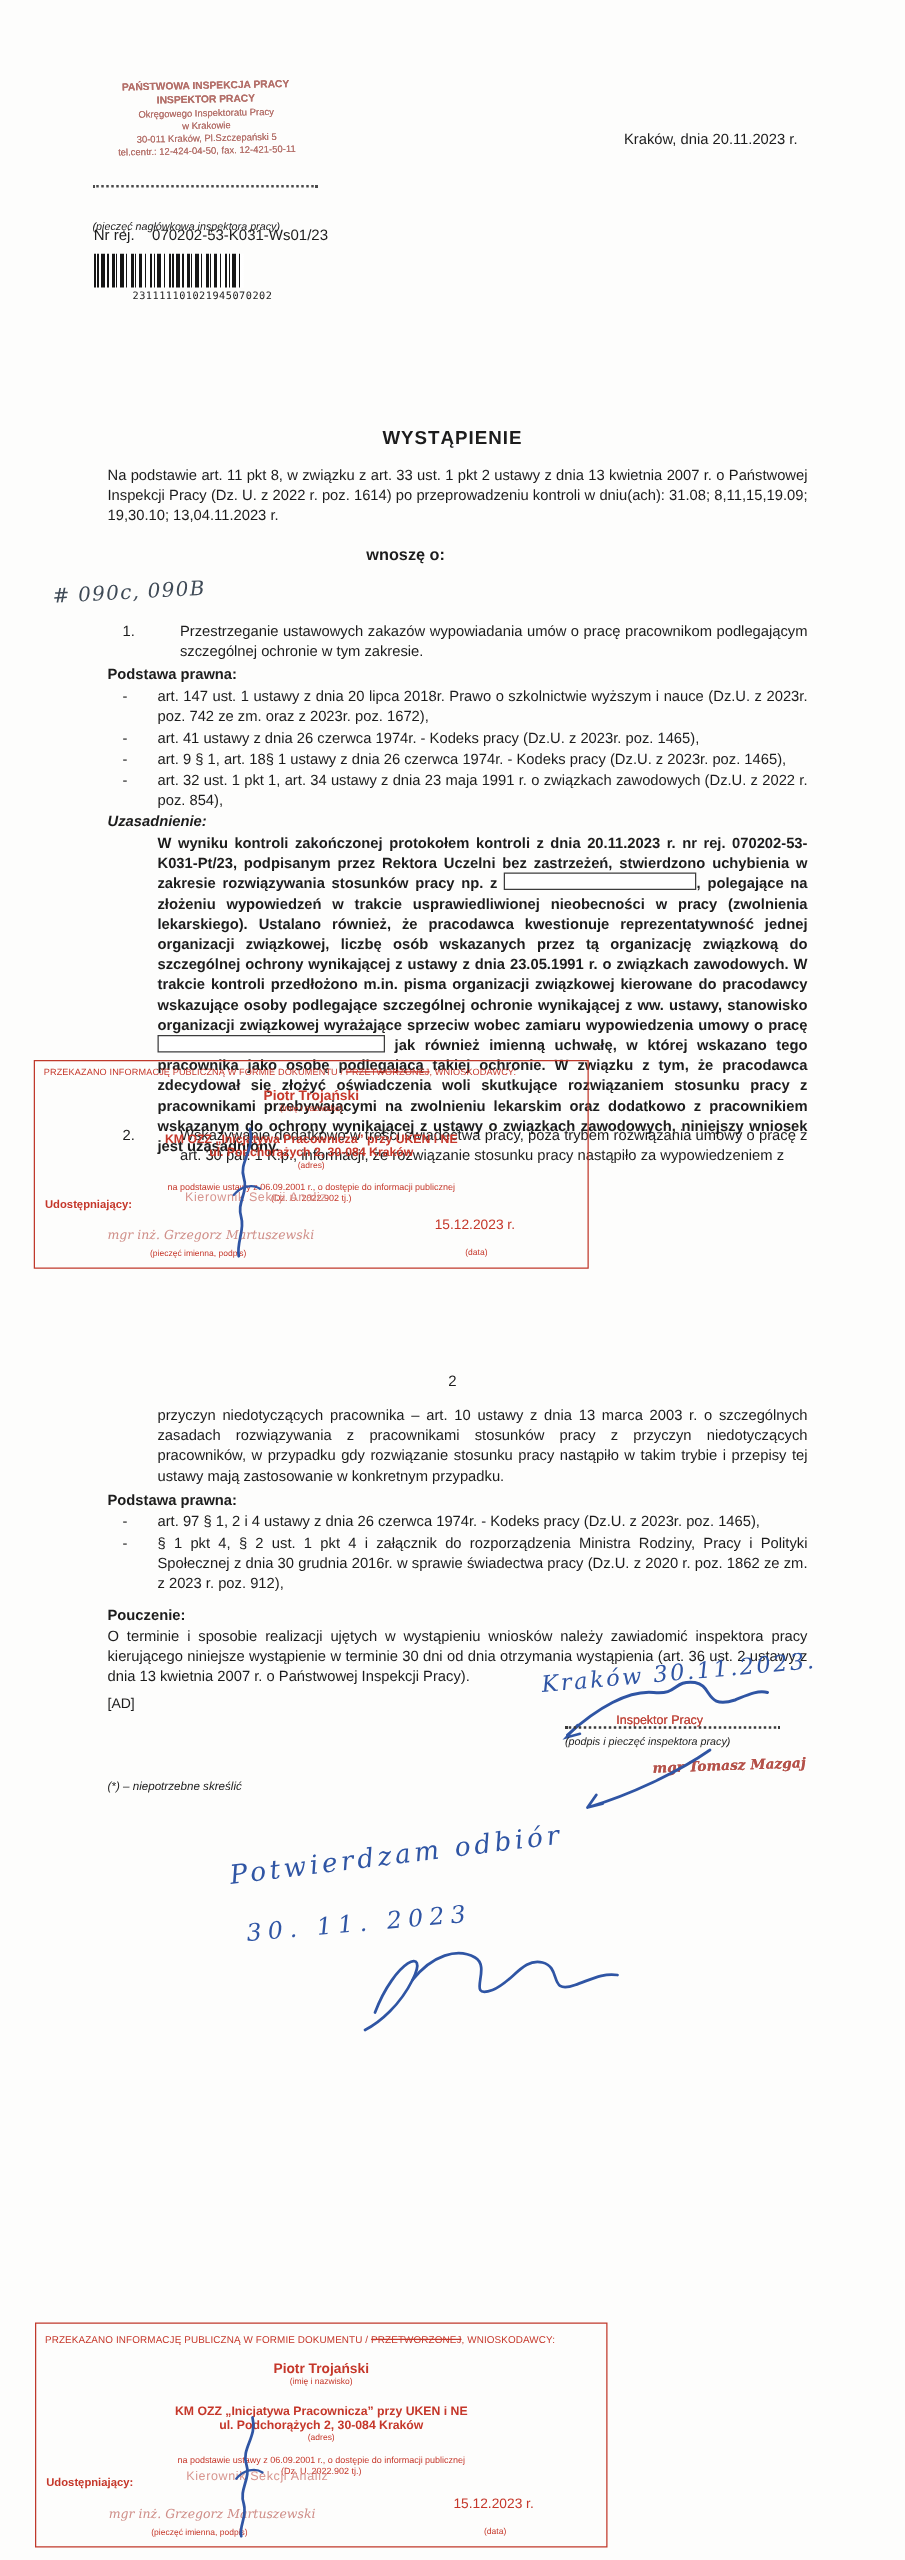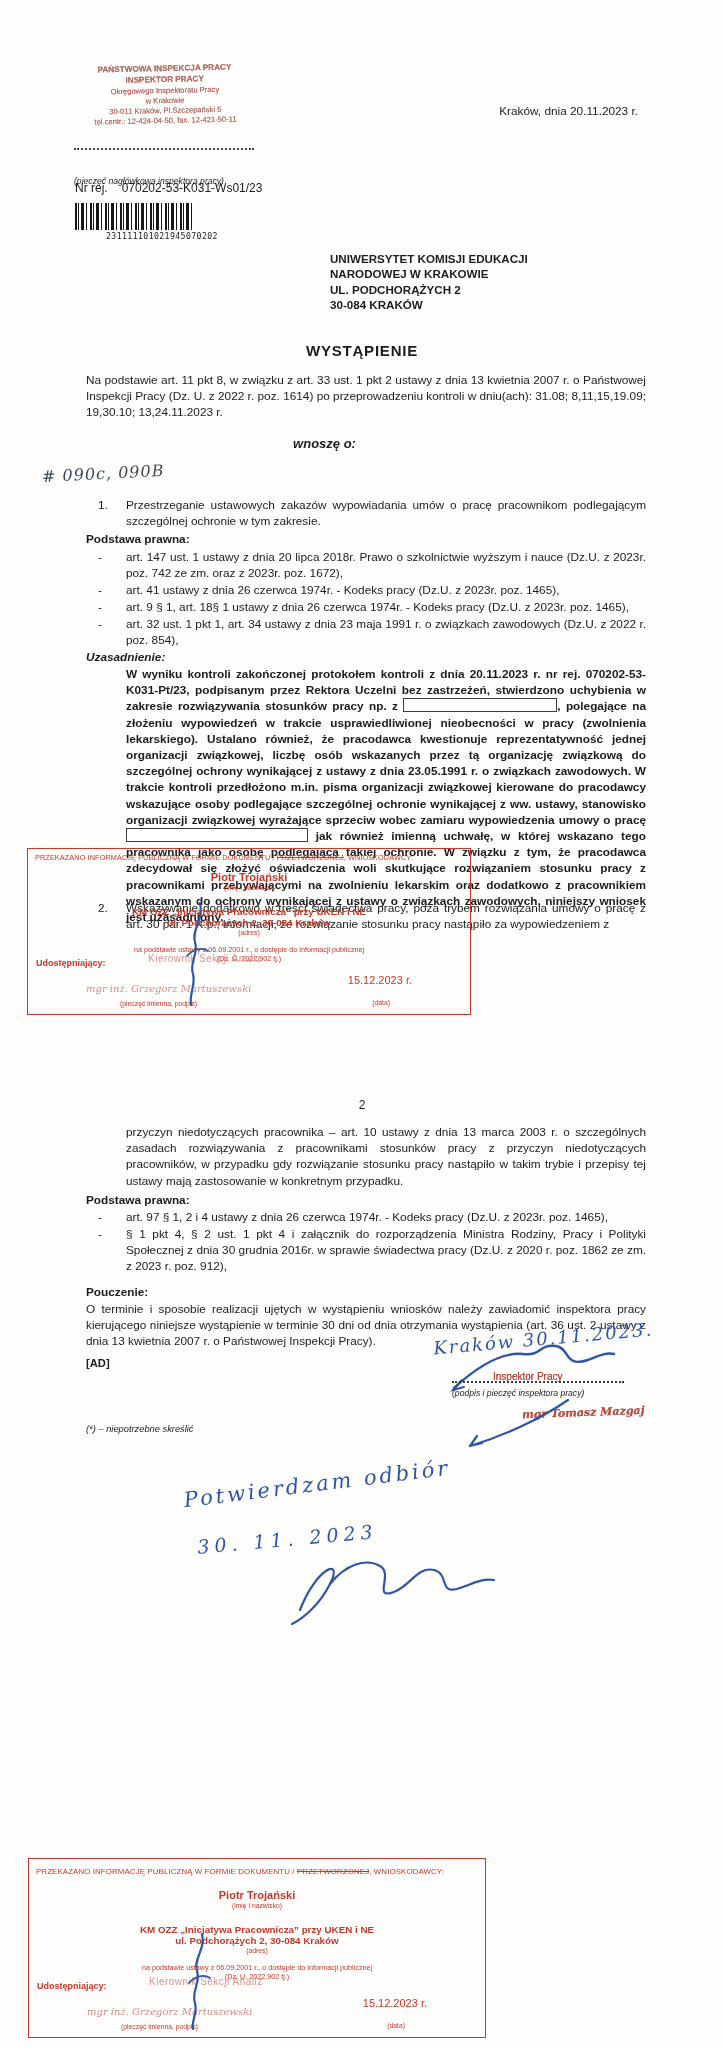"UNIWERSYTET KOMISJI EDUKACJI" div.abs { html: <div> <div>UNIWERSYTET KOMISJI EDUKACJI</div> <div>NARODOWEJ W KRAKOWIE</div> <div>UL. PODCHORĄŻYCH 2</div> <div>30-084 KRAKÓW</div> </div> -> none }
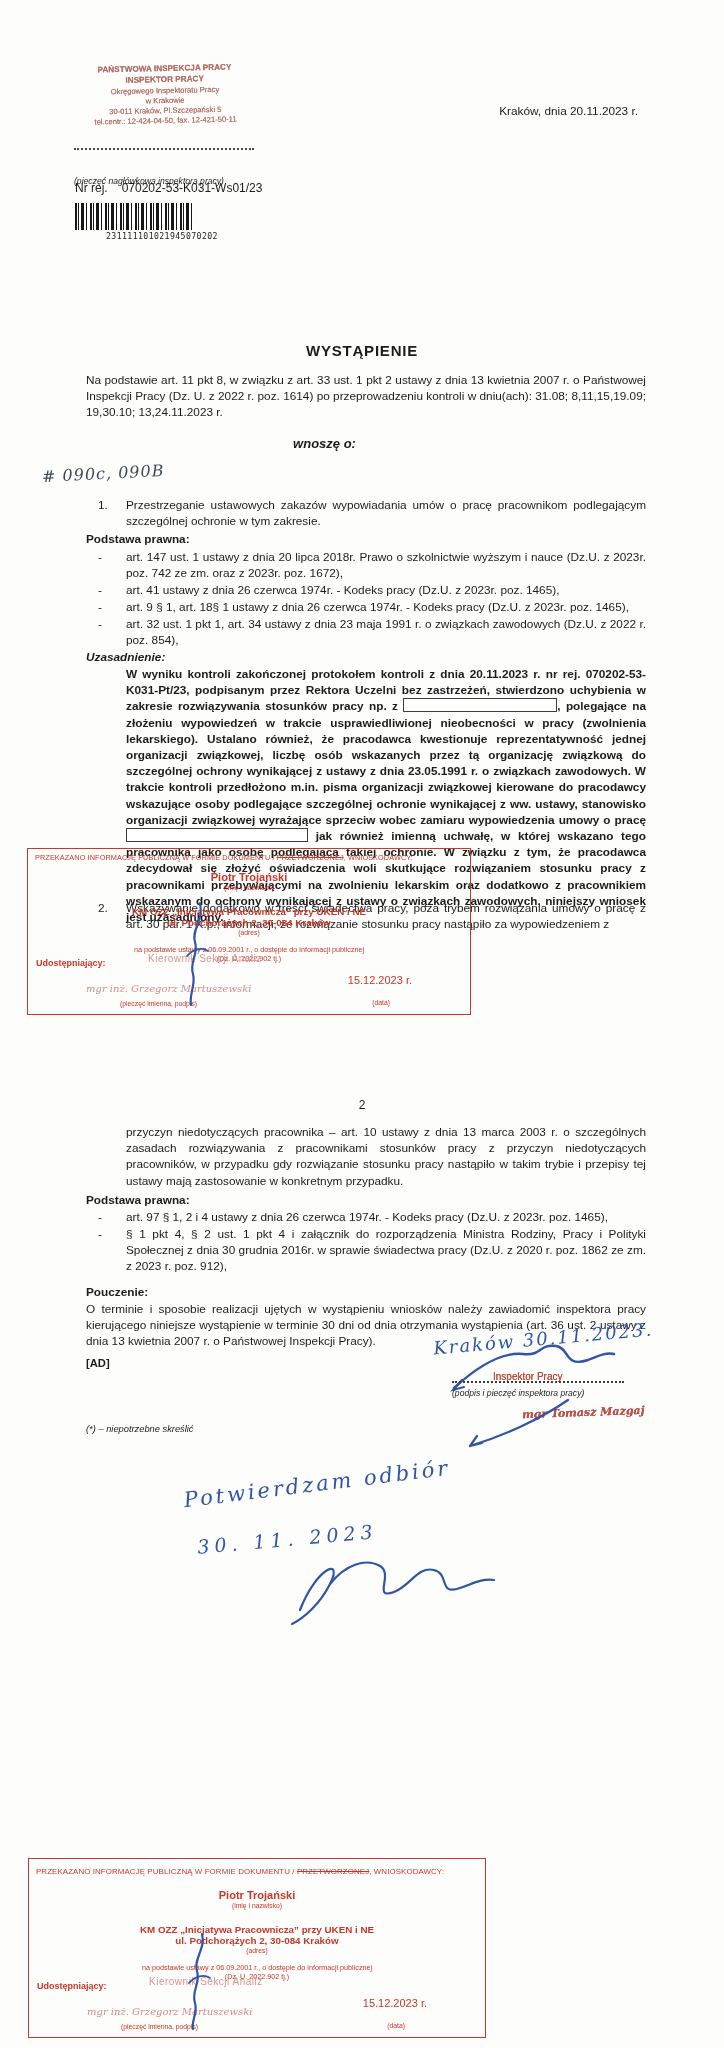"Na podstawie art. 11 pkt" div.abs { text: 13,24.11.2023 -> 13,04.11.2023 }
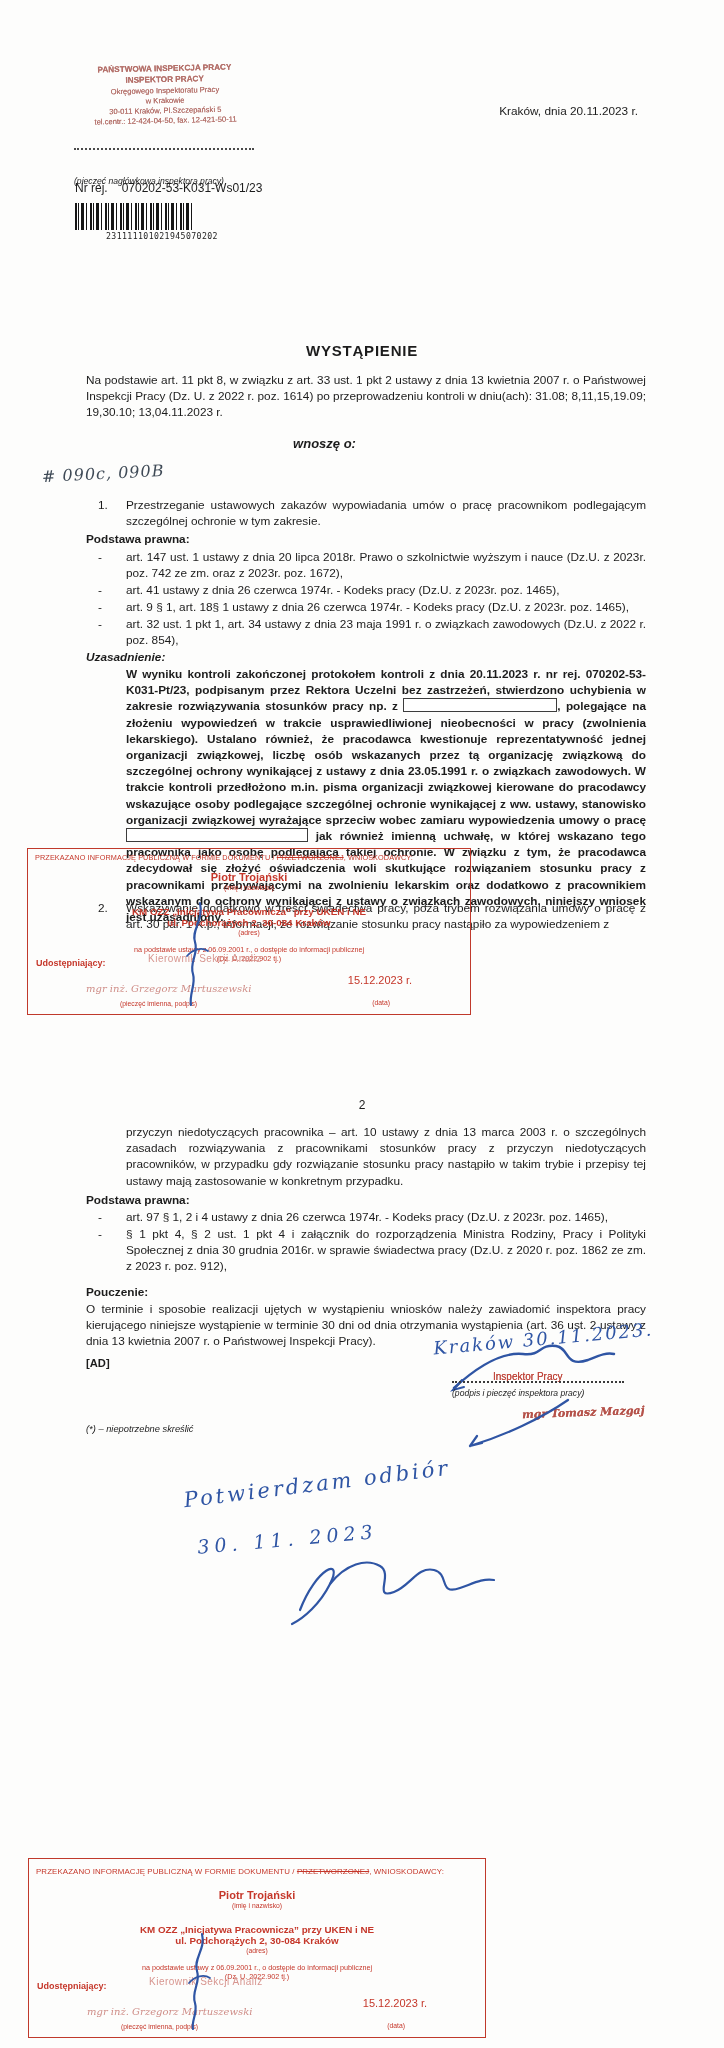"wnoszę o:" .motion { font-style: italic -> none }
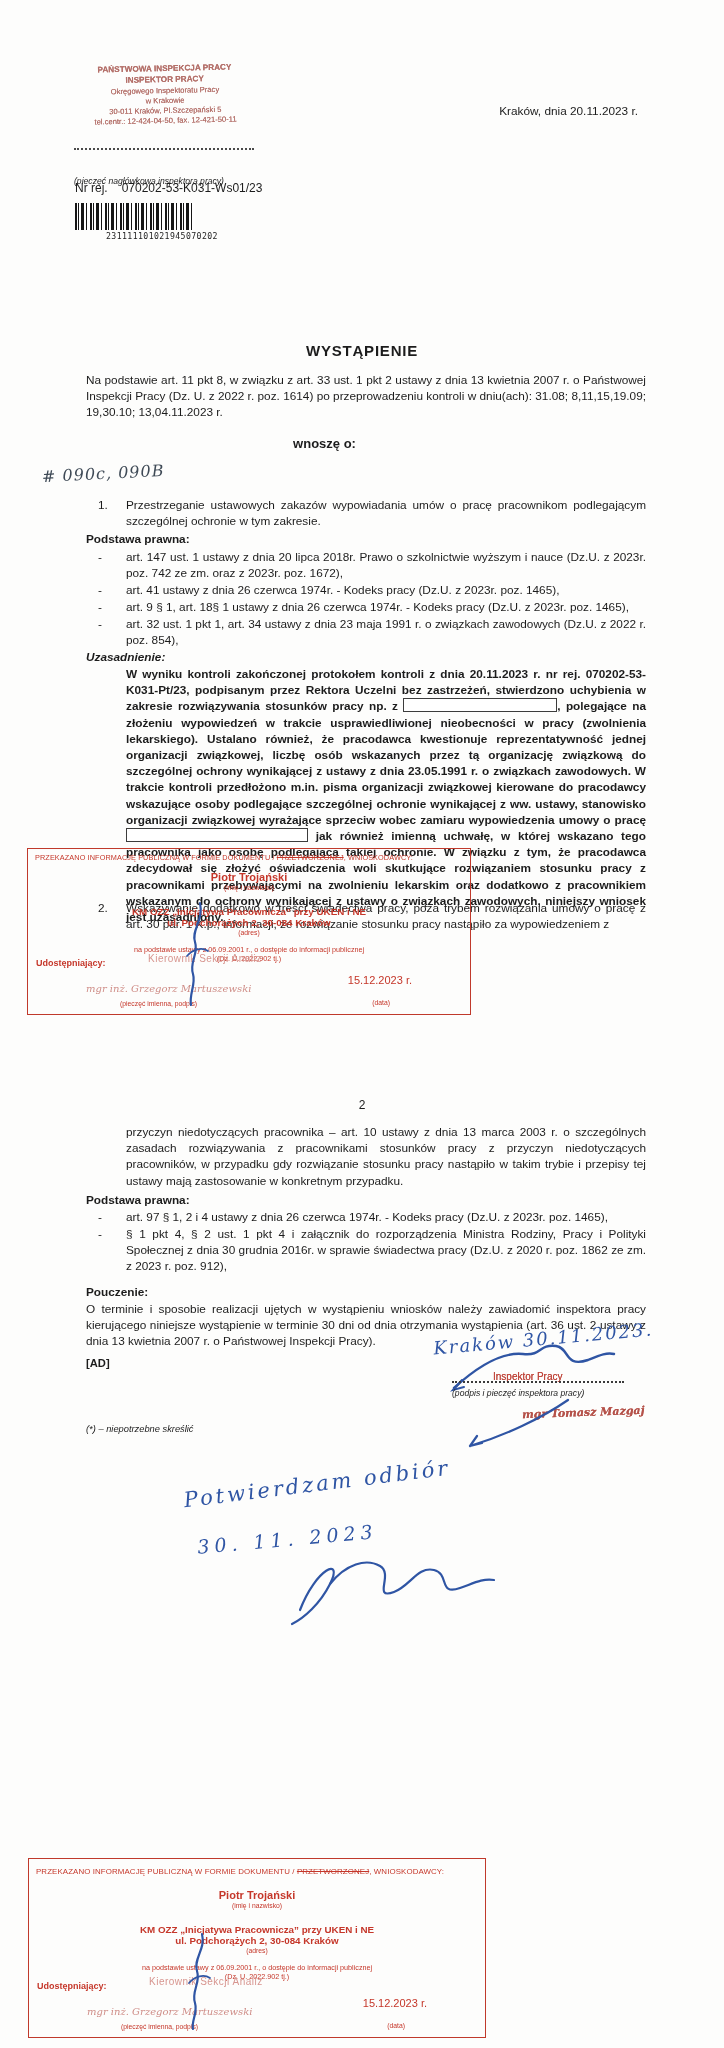"Przestrzeganie ustawowych zakazów" .item-row .itxt { margin-left: none -> 18px }
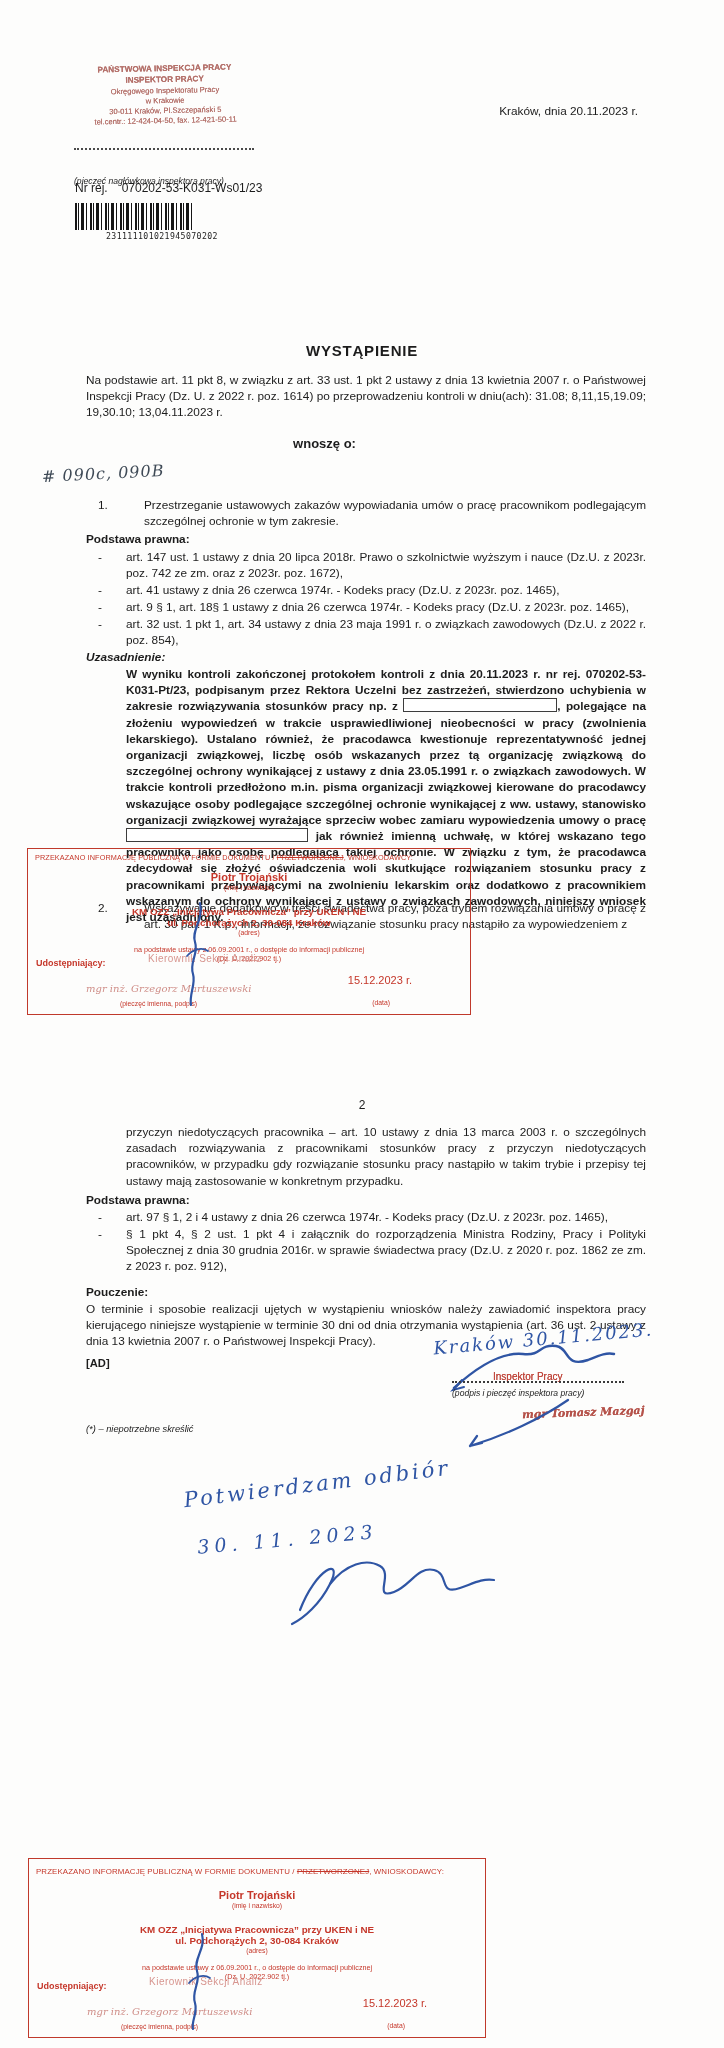"[AD]" .ad-mark { font-weight: bold -> none }
